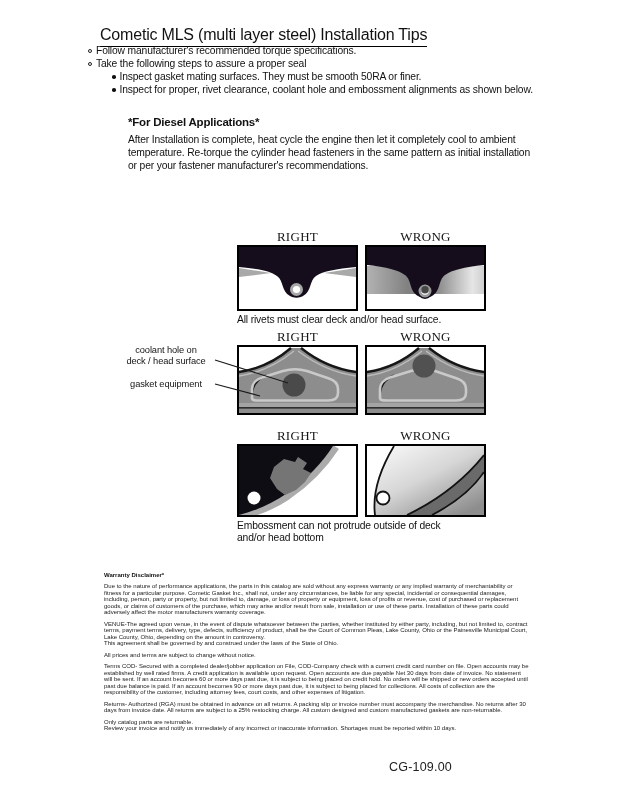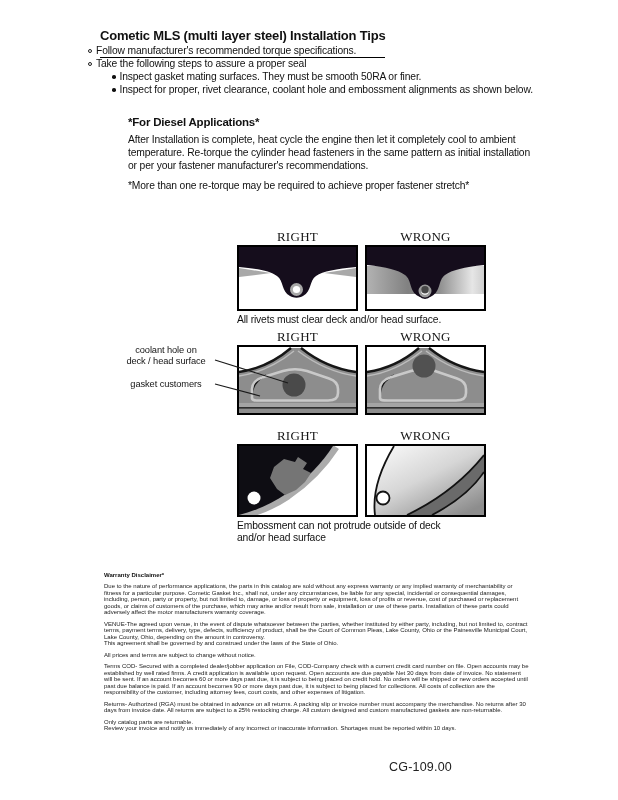"Cometic MLS (multi layer steel)" .title { font-size: 13px -> 16px; font-weight: bold -> normal; padding-bottom: 14px -> 2px }
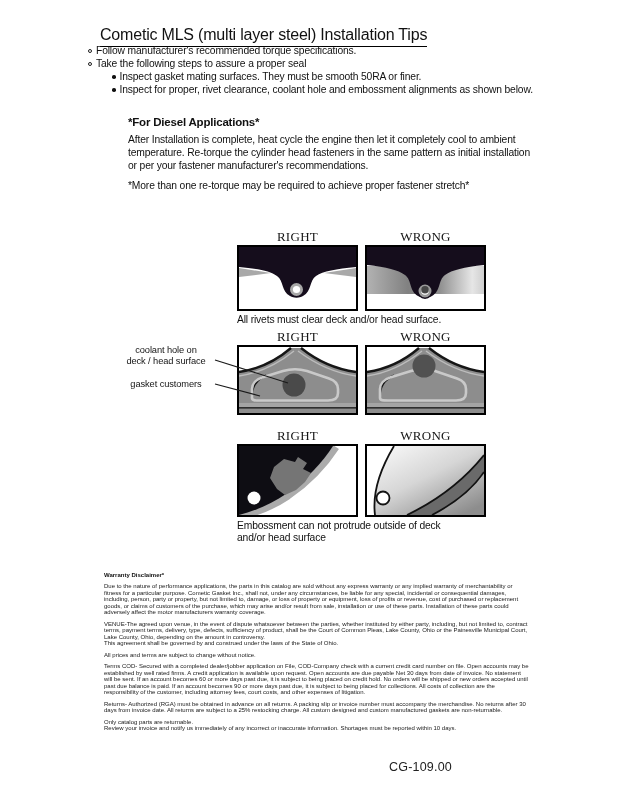"*More than one re-torque may" p.note { html: <p>*More than one re-torque may be required to achieve proper fastener stretch*</p> -> none }
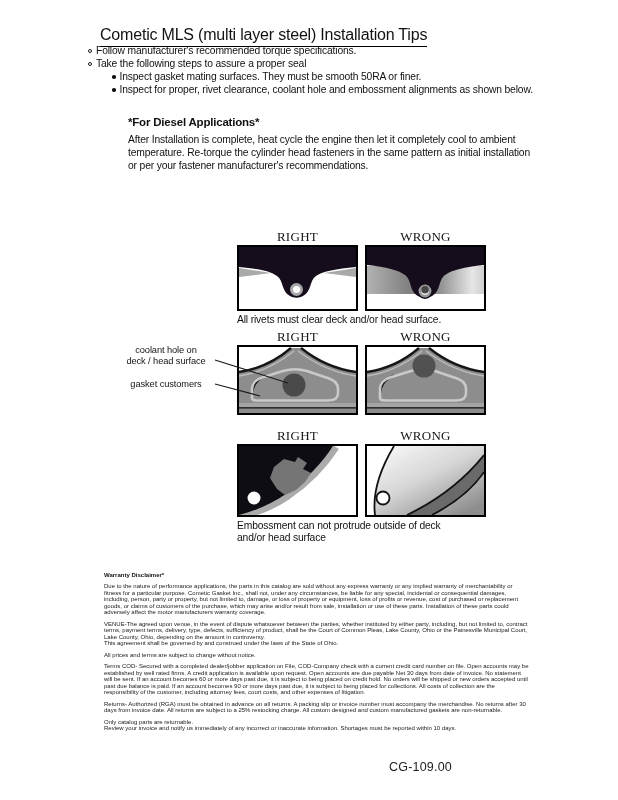"gasket customers" div.ann { text: customers -> equipment }
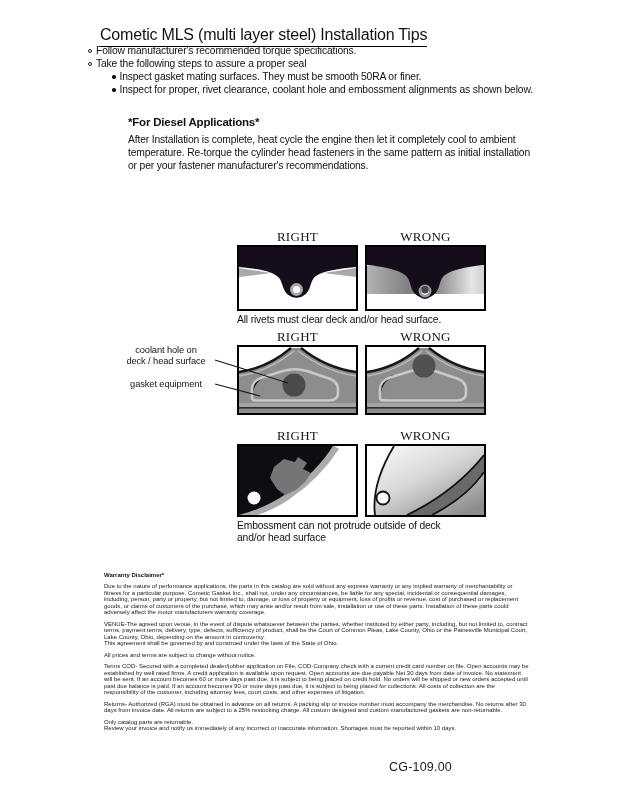"Embossment can not protrude outside" div.caption { text: surface -> bottom }
